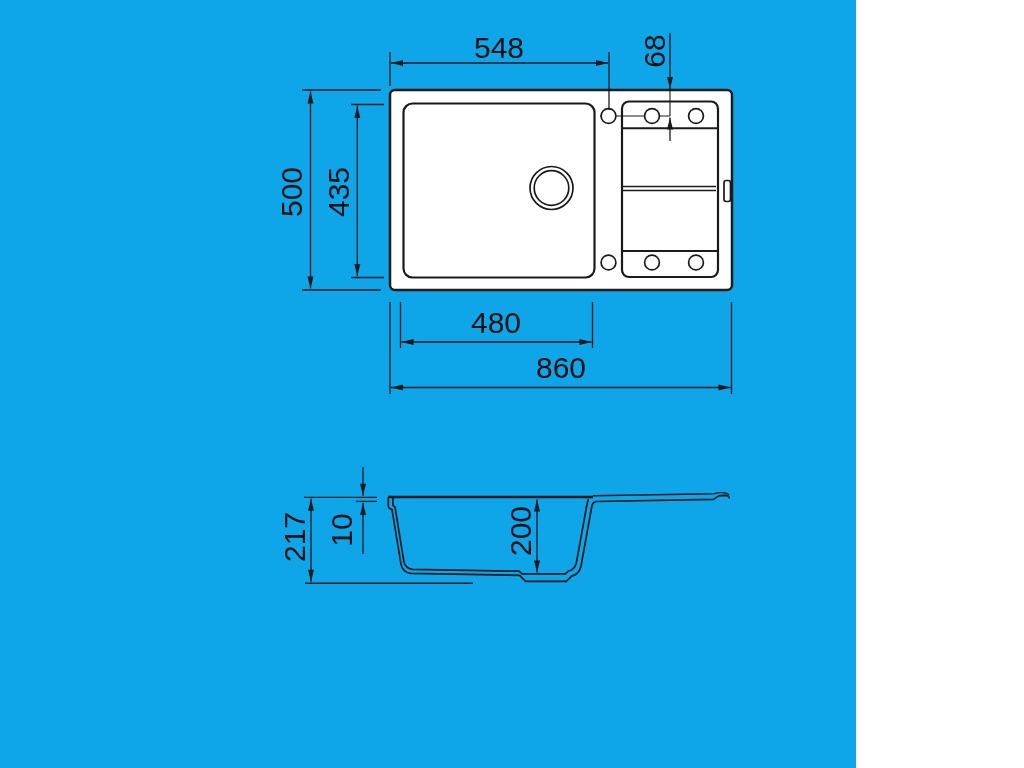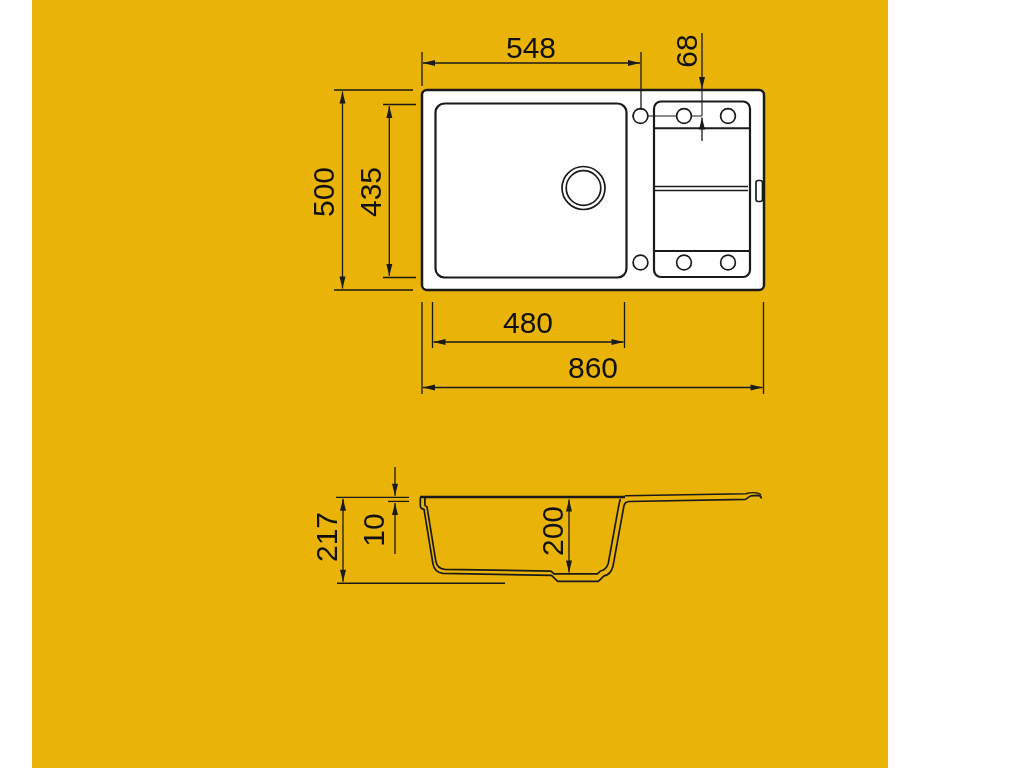"548" .canvas { background: #eab308 -> #0ea5e9; margin-left: 32px -> none }
